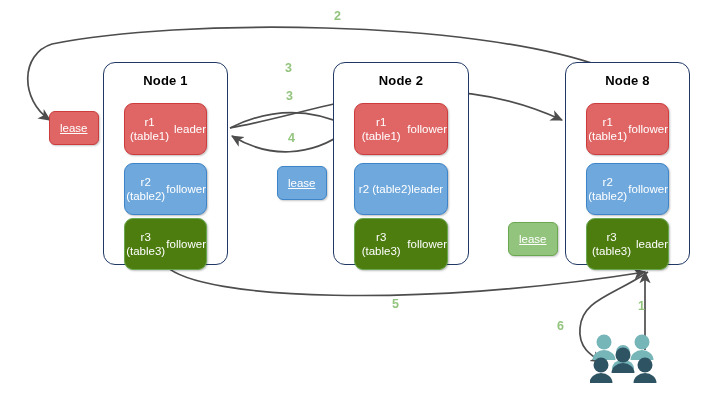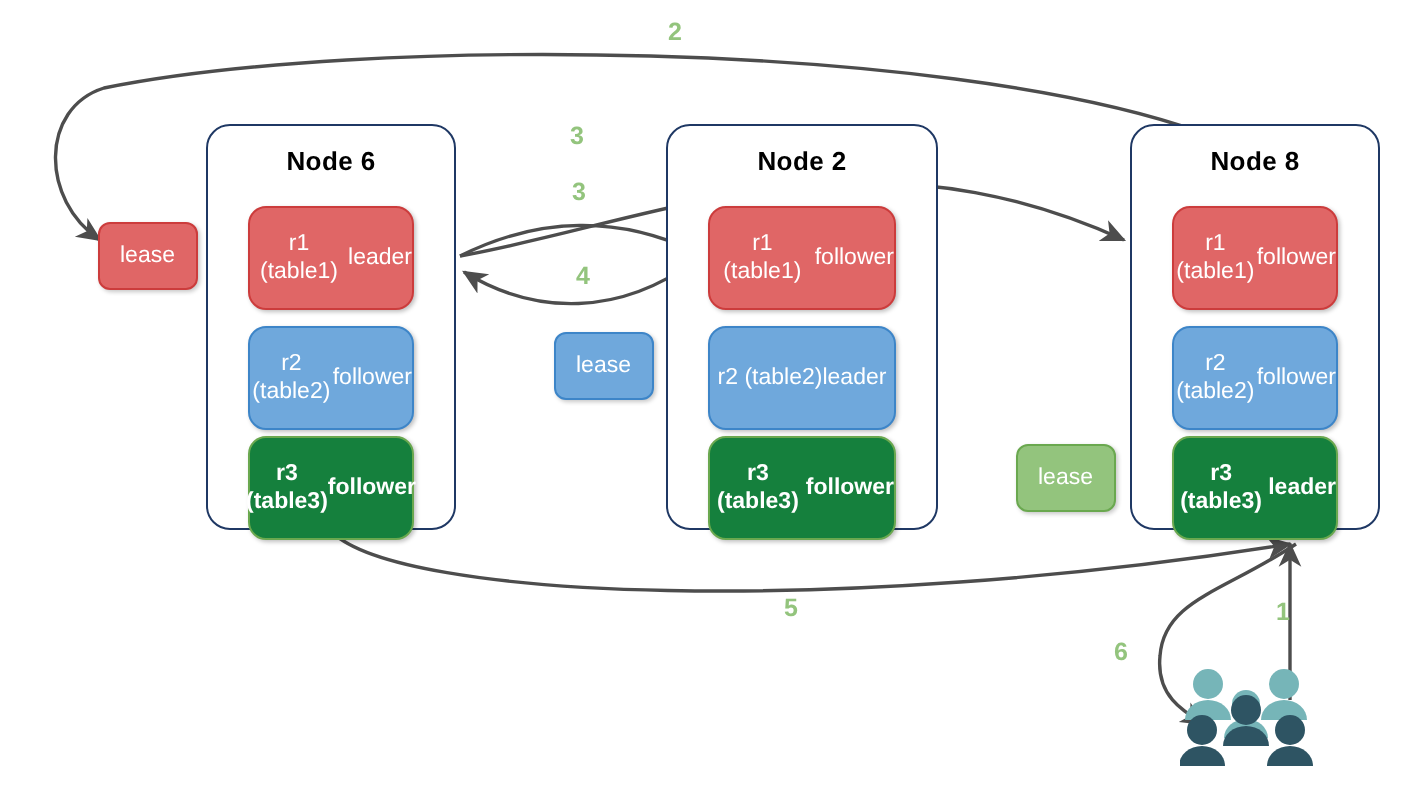"Node 6" div.node-title { text: 6 -> 1 }
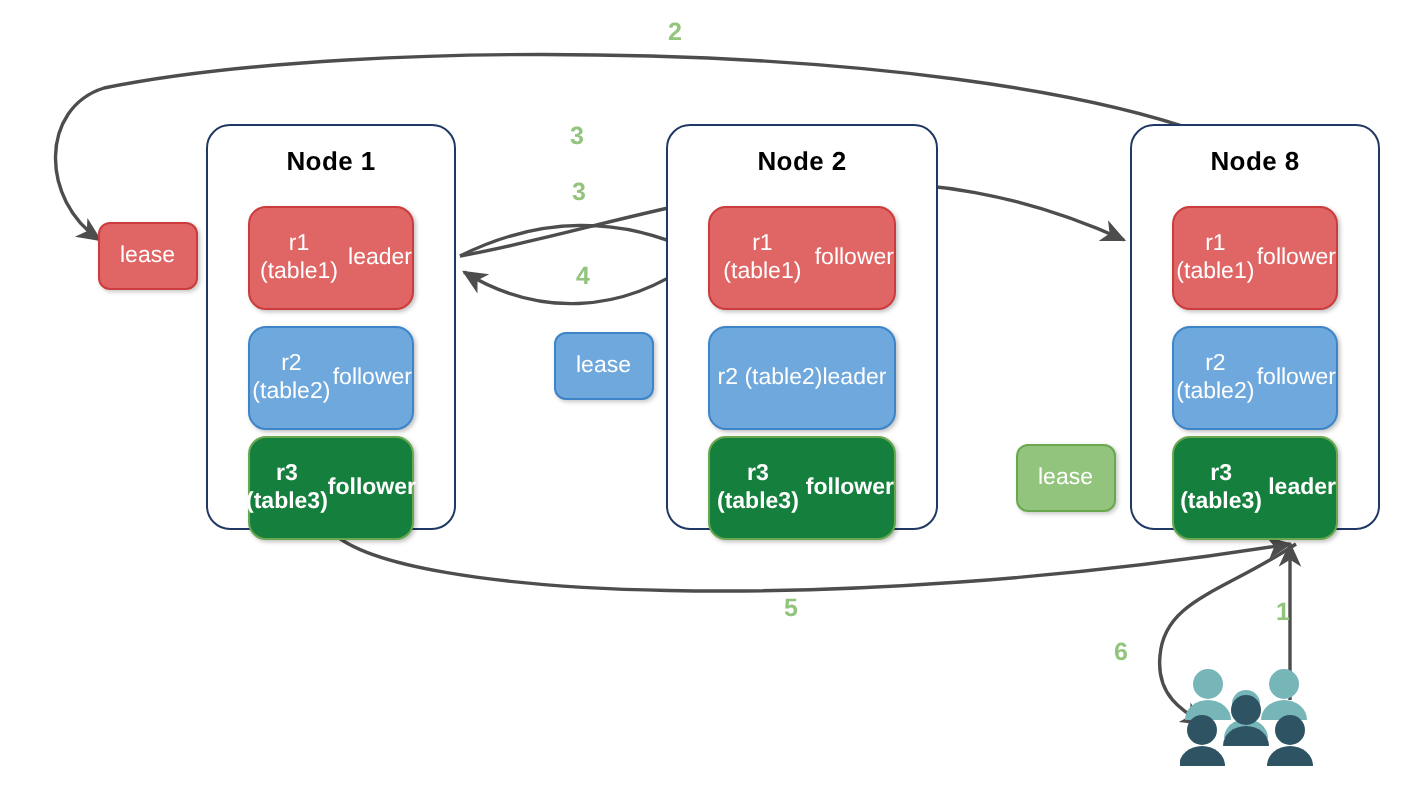"lease" .lease { text-decoration: none -> underline }
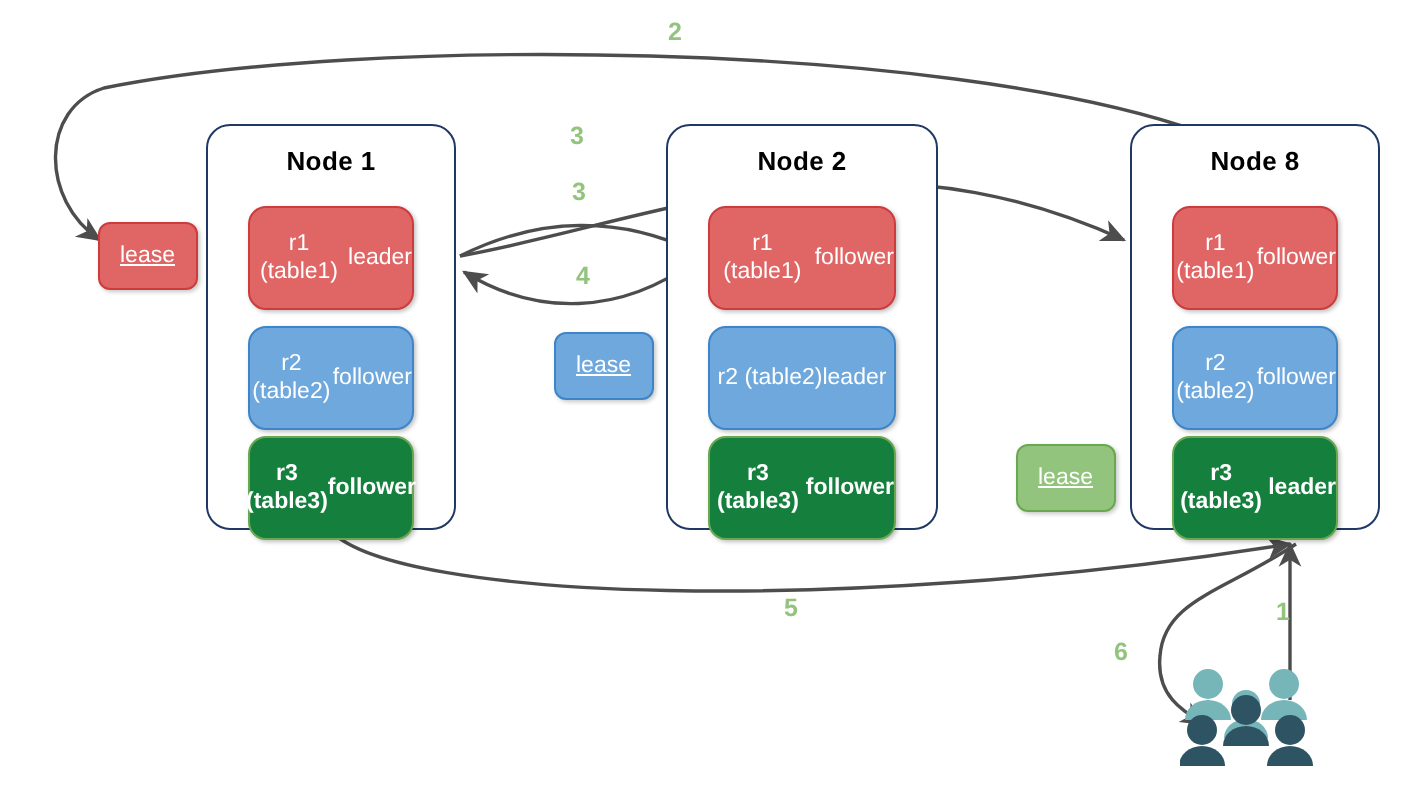"r3 (table3)" .r-green { background: #15803d -> #4d7c0f; font-weight: bold -> none }
